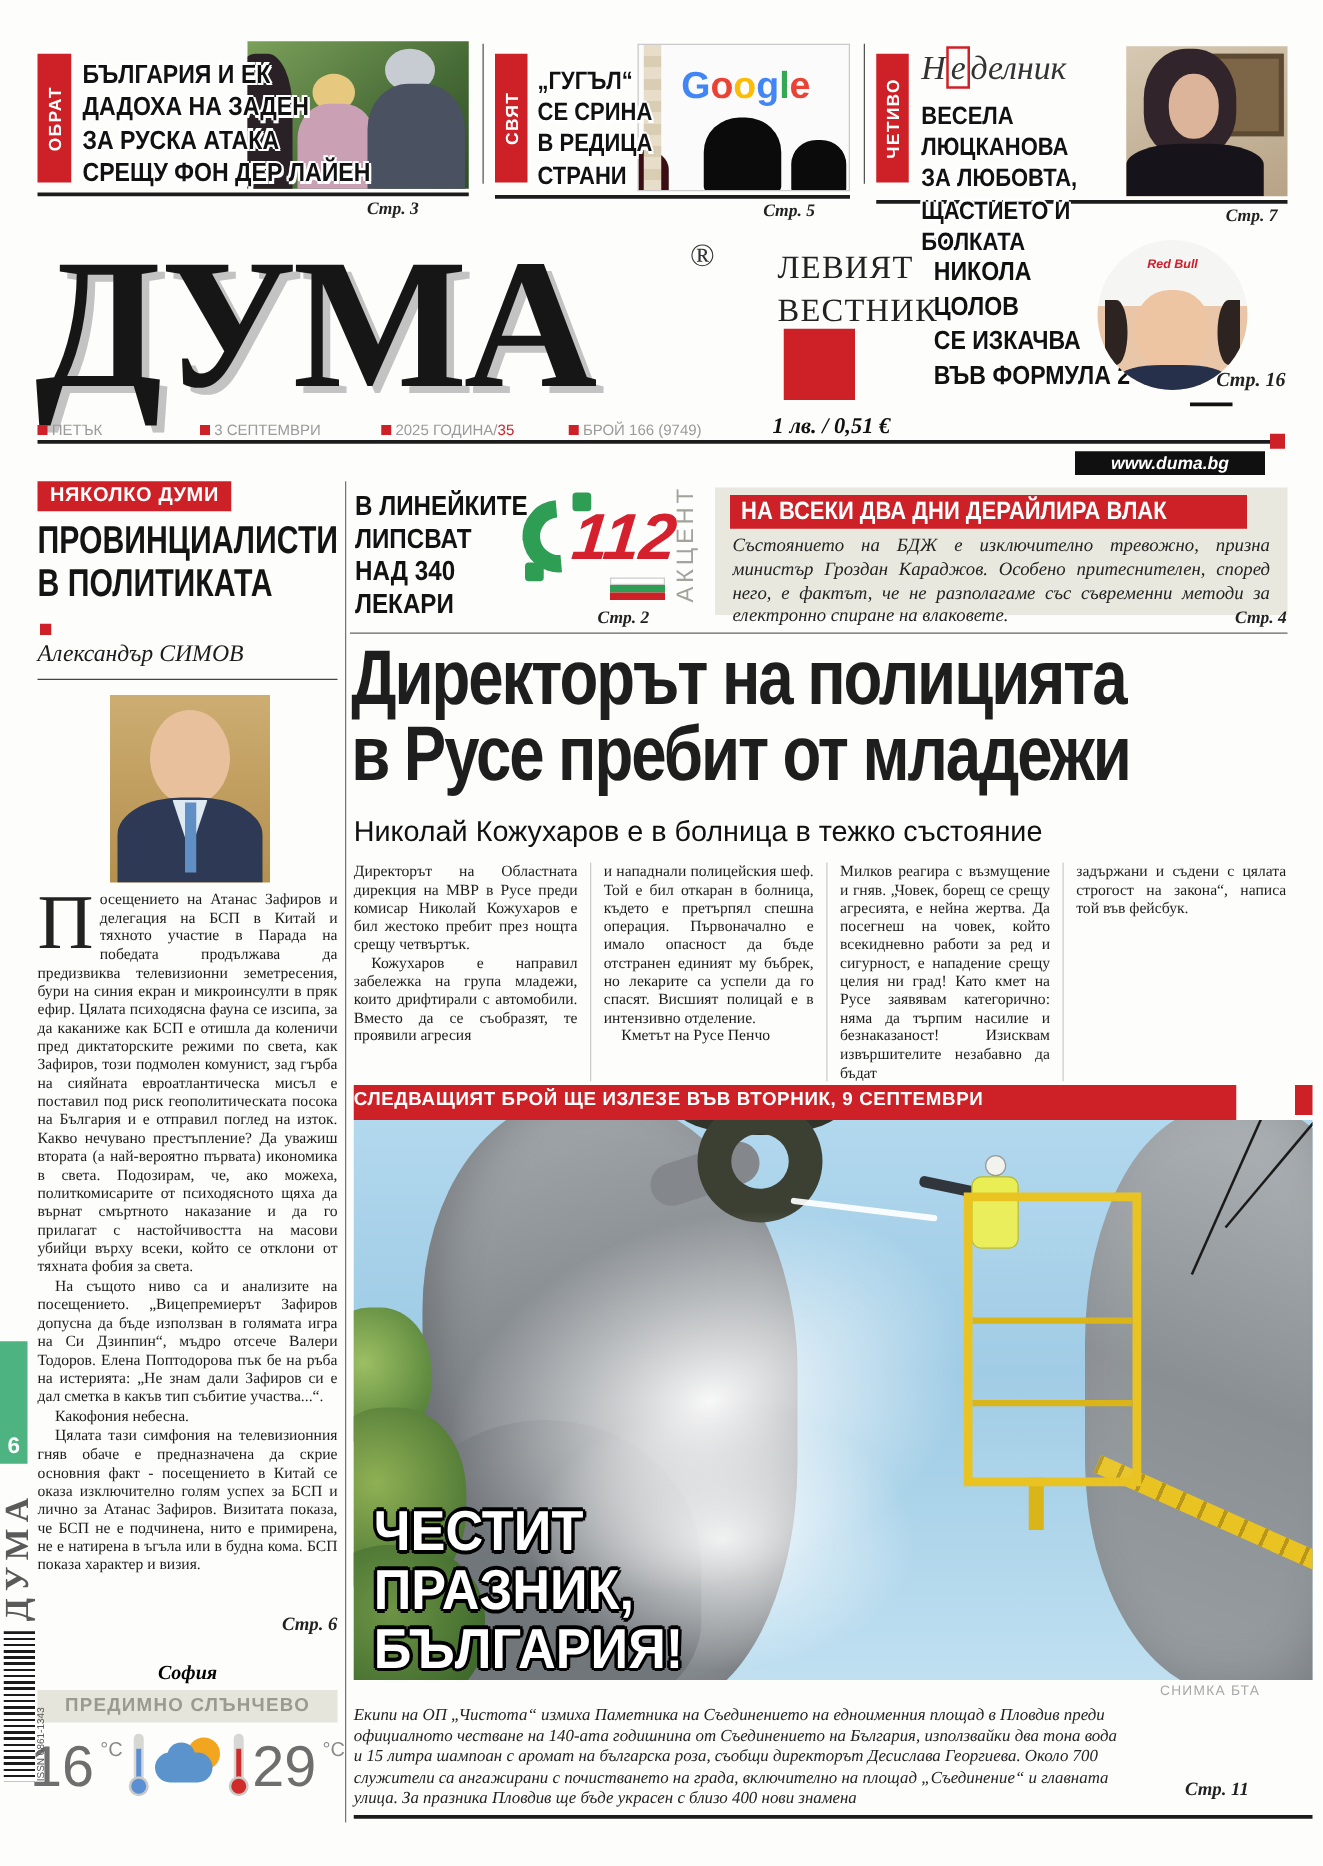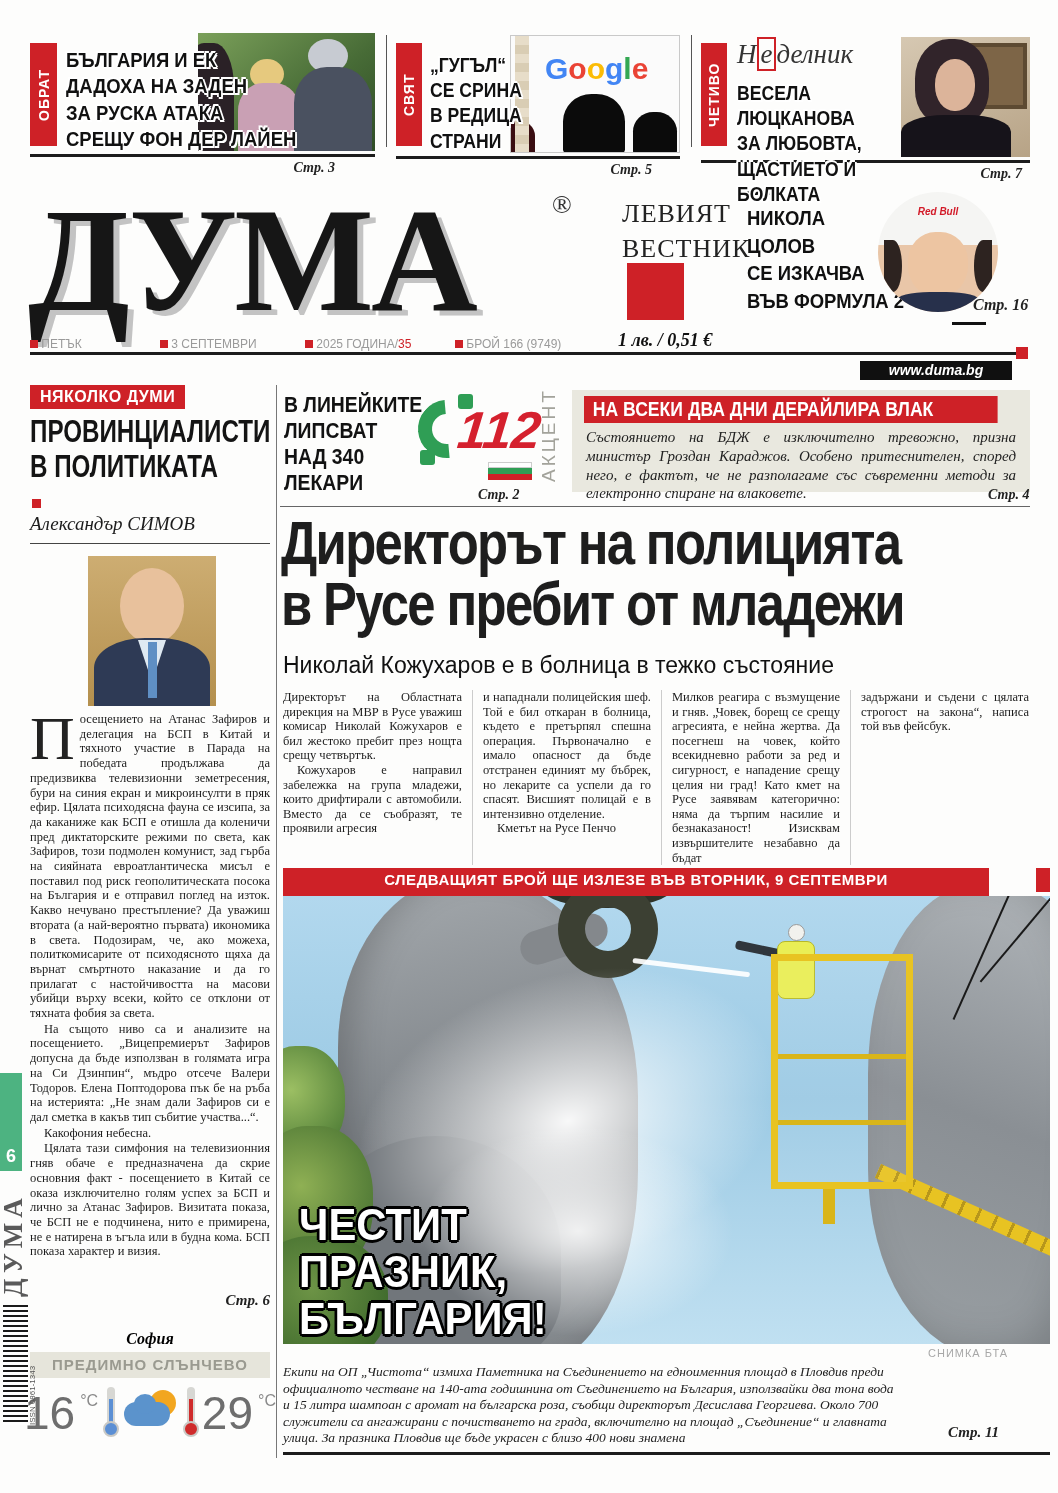"Директорът на Областната дирекция на" p { text: уважиш -> преди }
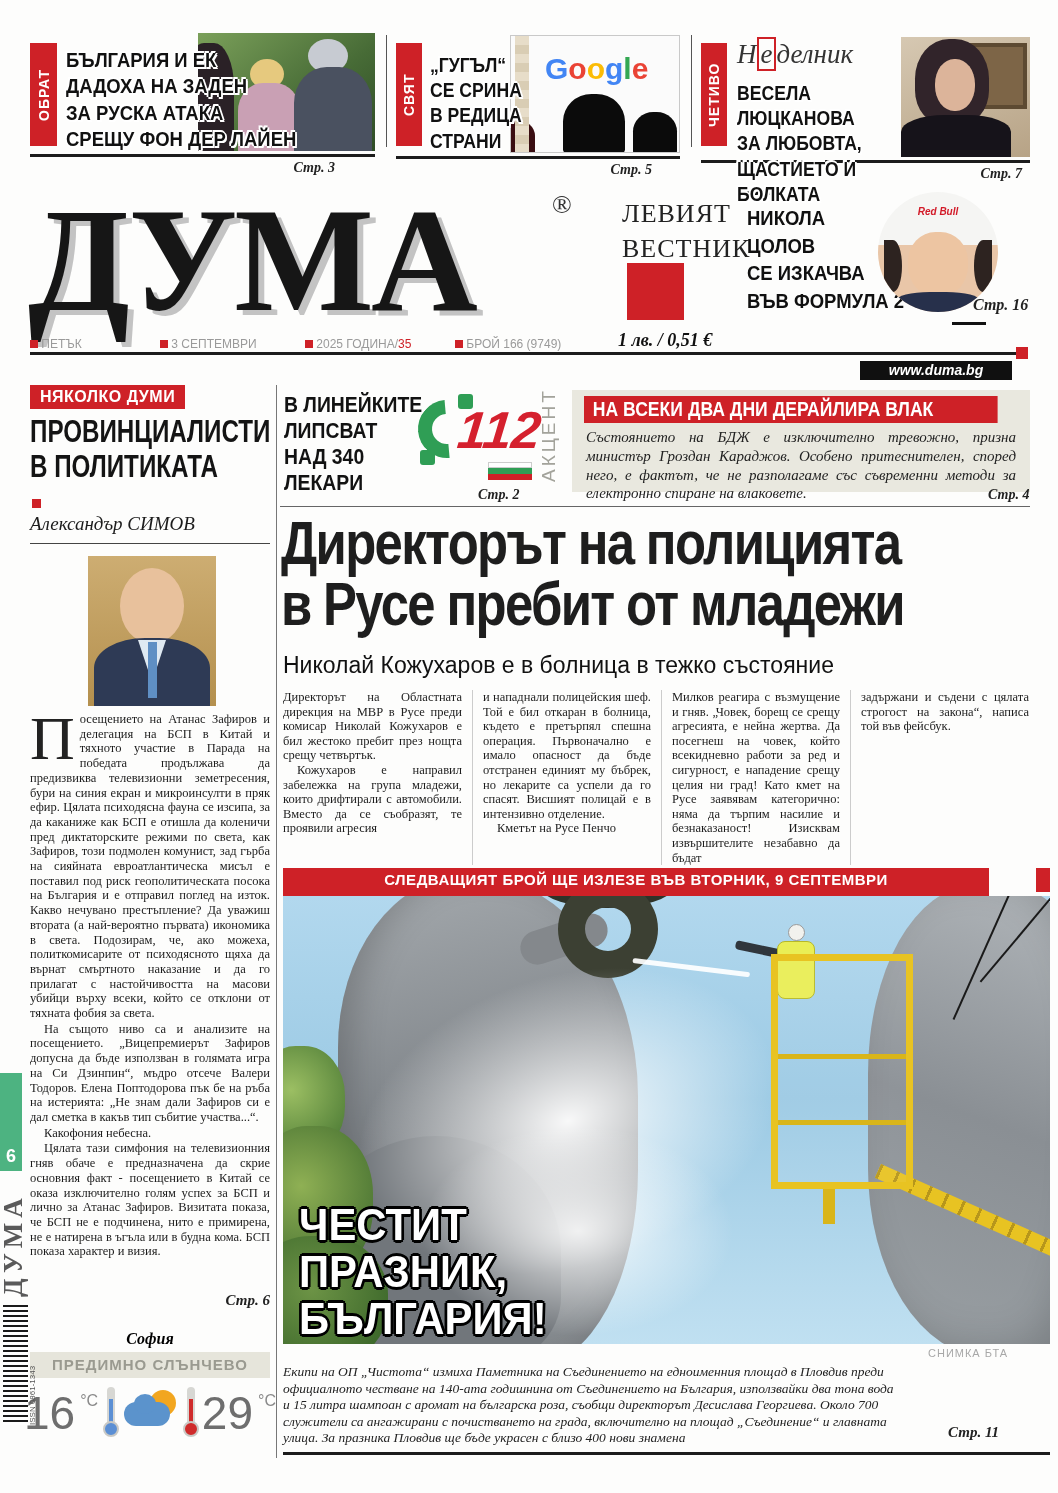"СЛЕДВАЩИЯТ БРОЙ ЩЕ ИЗЛЕЗЕ ВЪВ" div.abs { text-align: center -> none }
